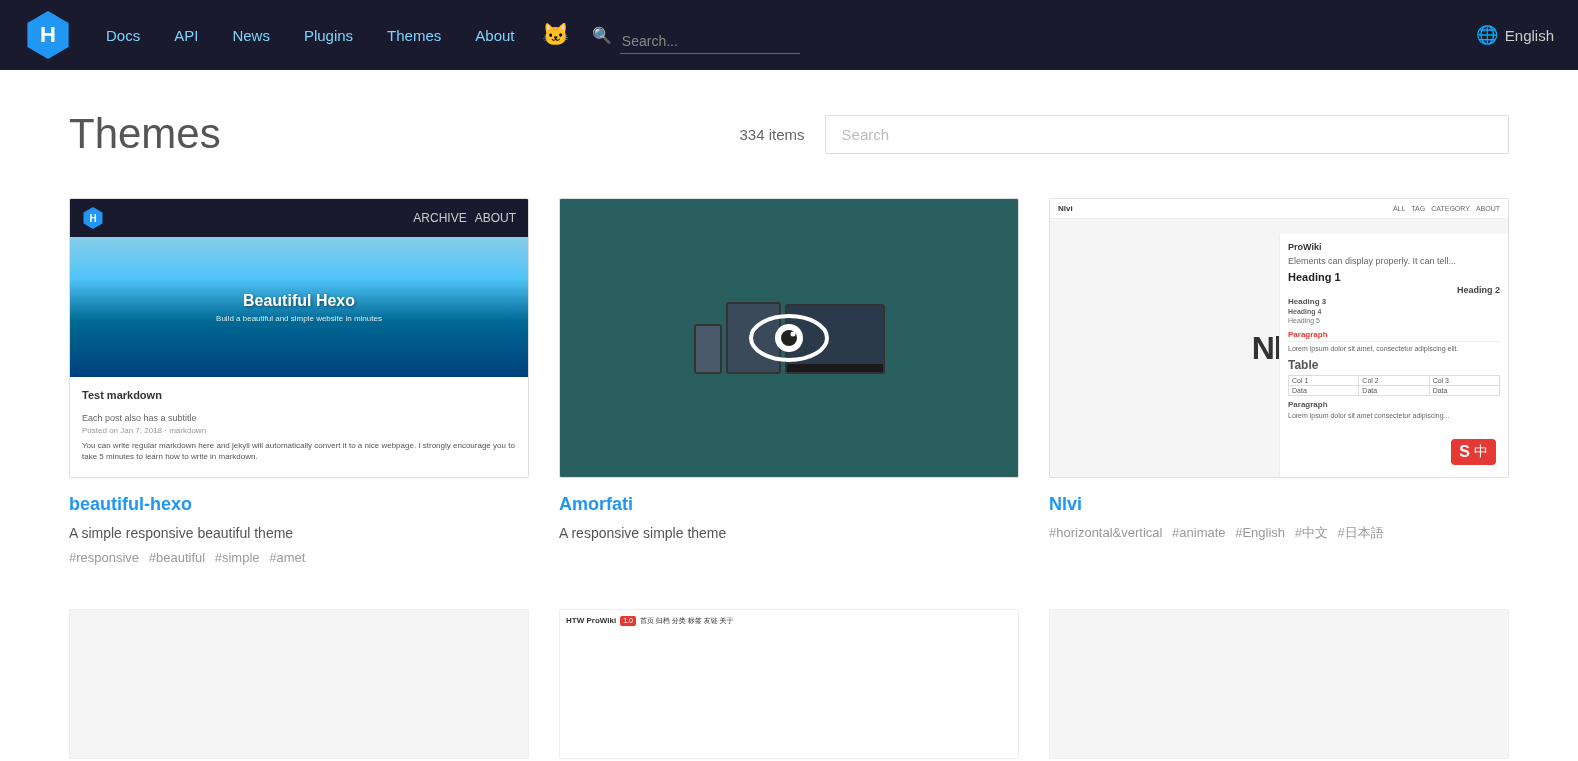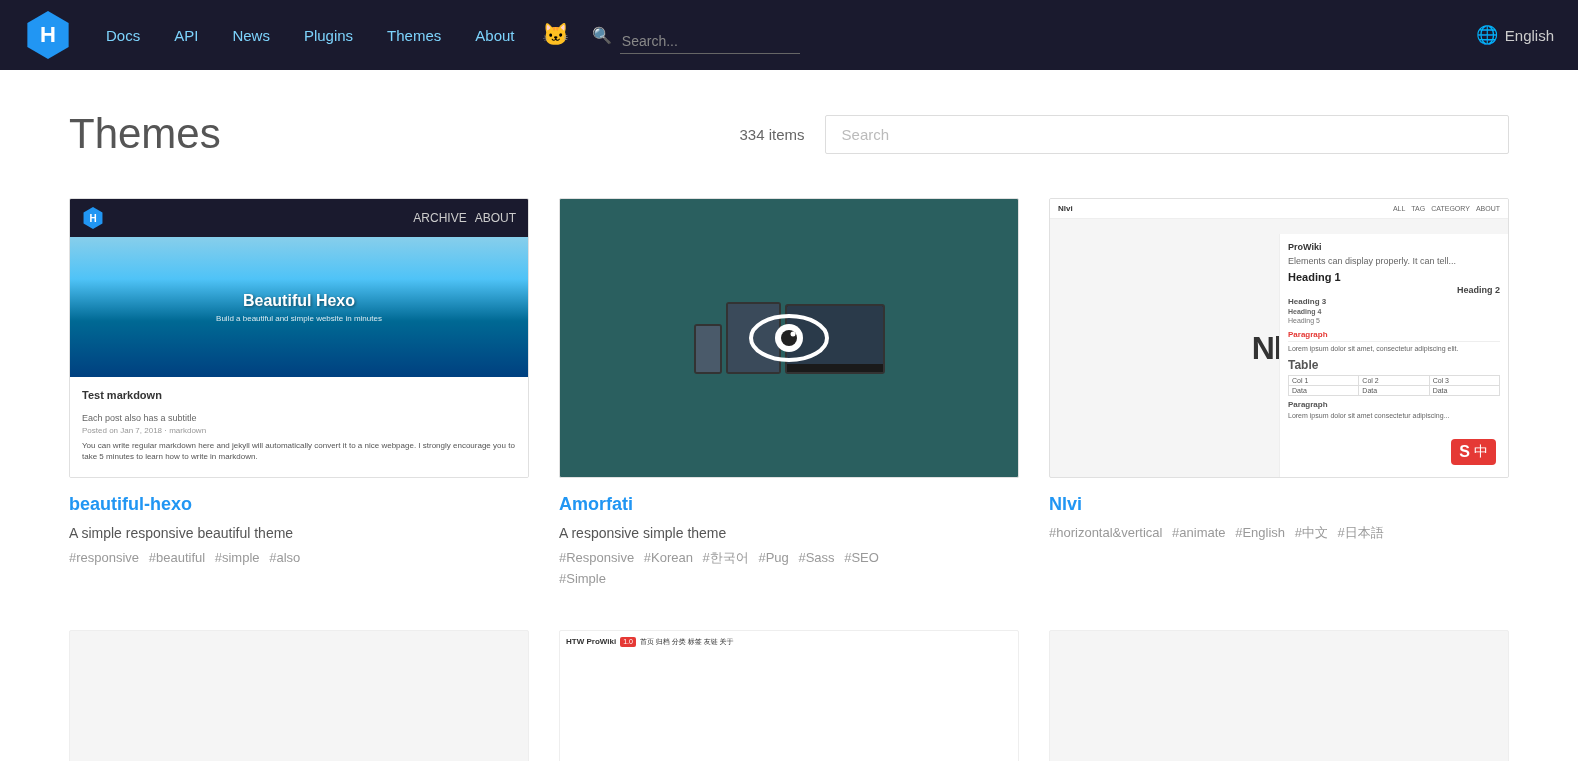"#also" span.theme-tag { text: also -> amet }
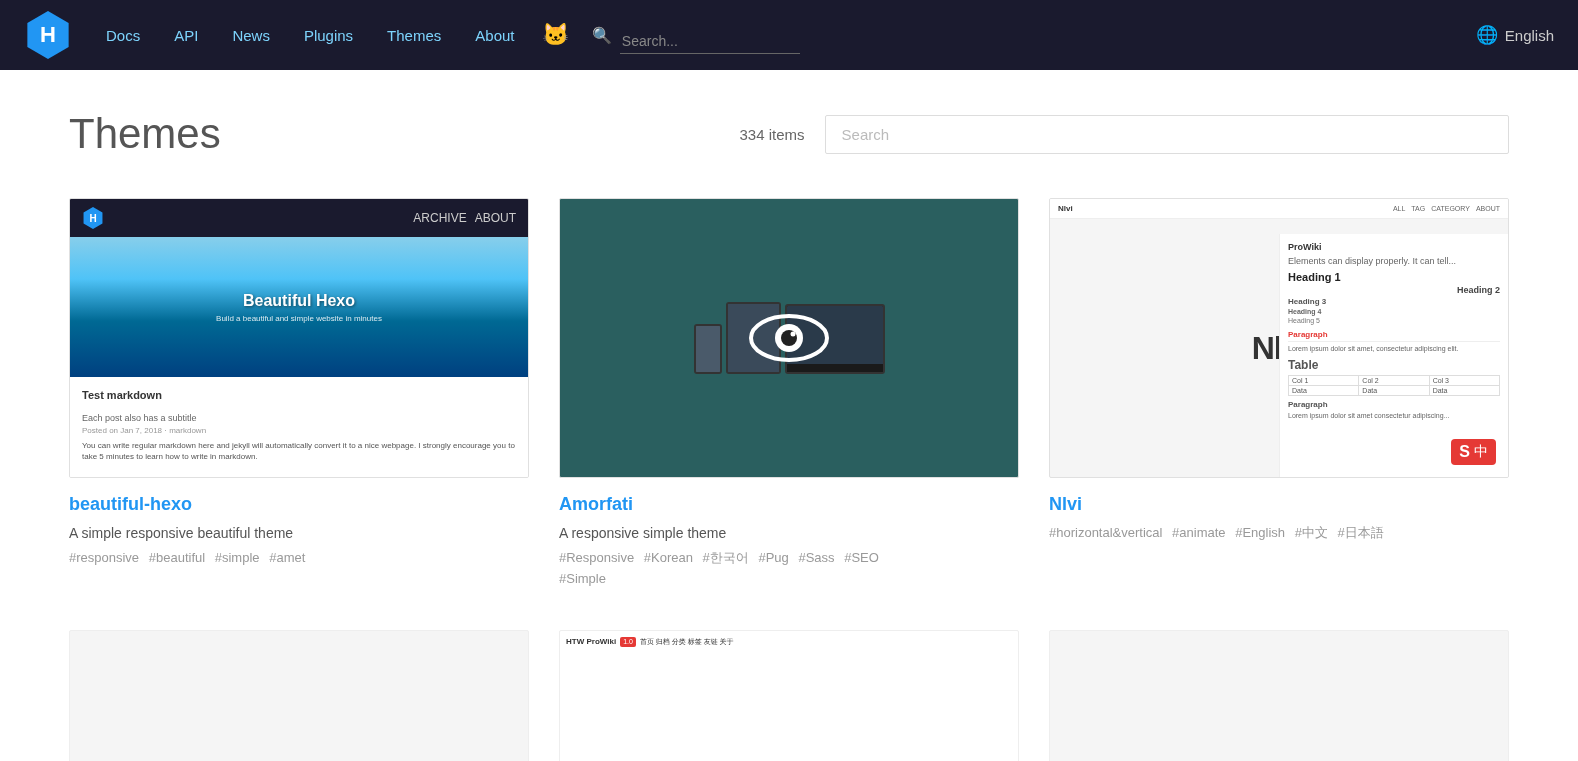"#Responsive #Korean #한국어 #Pug #Sass" div.theme-tags { html: <div> <span>#Responsive</span> <span>#Korean</span> <span>#한국어</span> <span>#Pug</span> <span>#Sass</span> <span>#SEO</span><br> <span>#Simple</span> </div> -> none }
